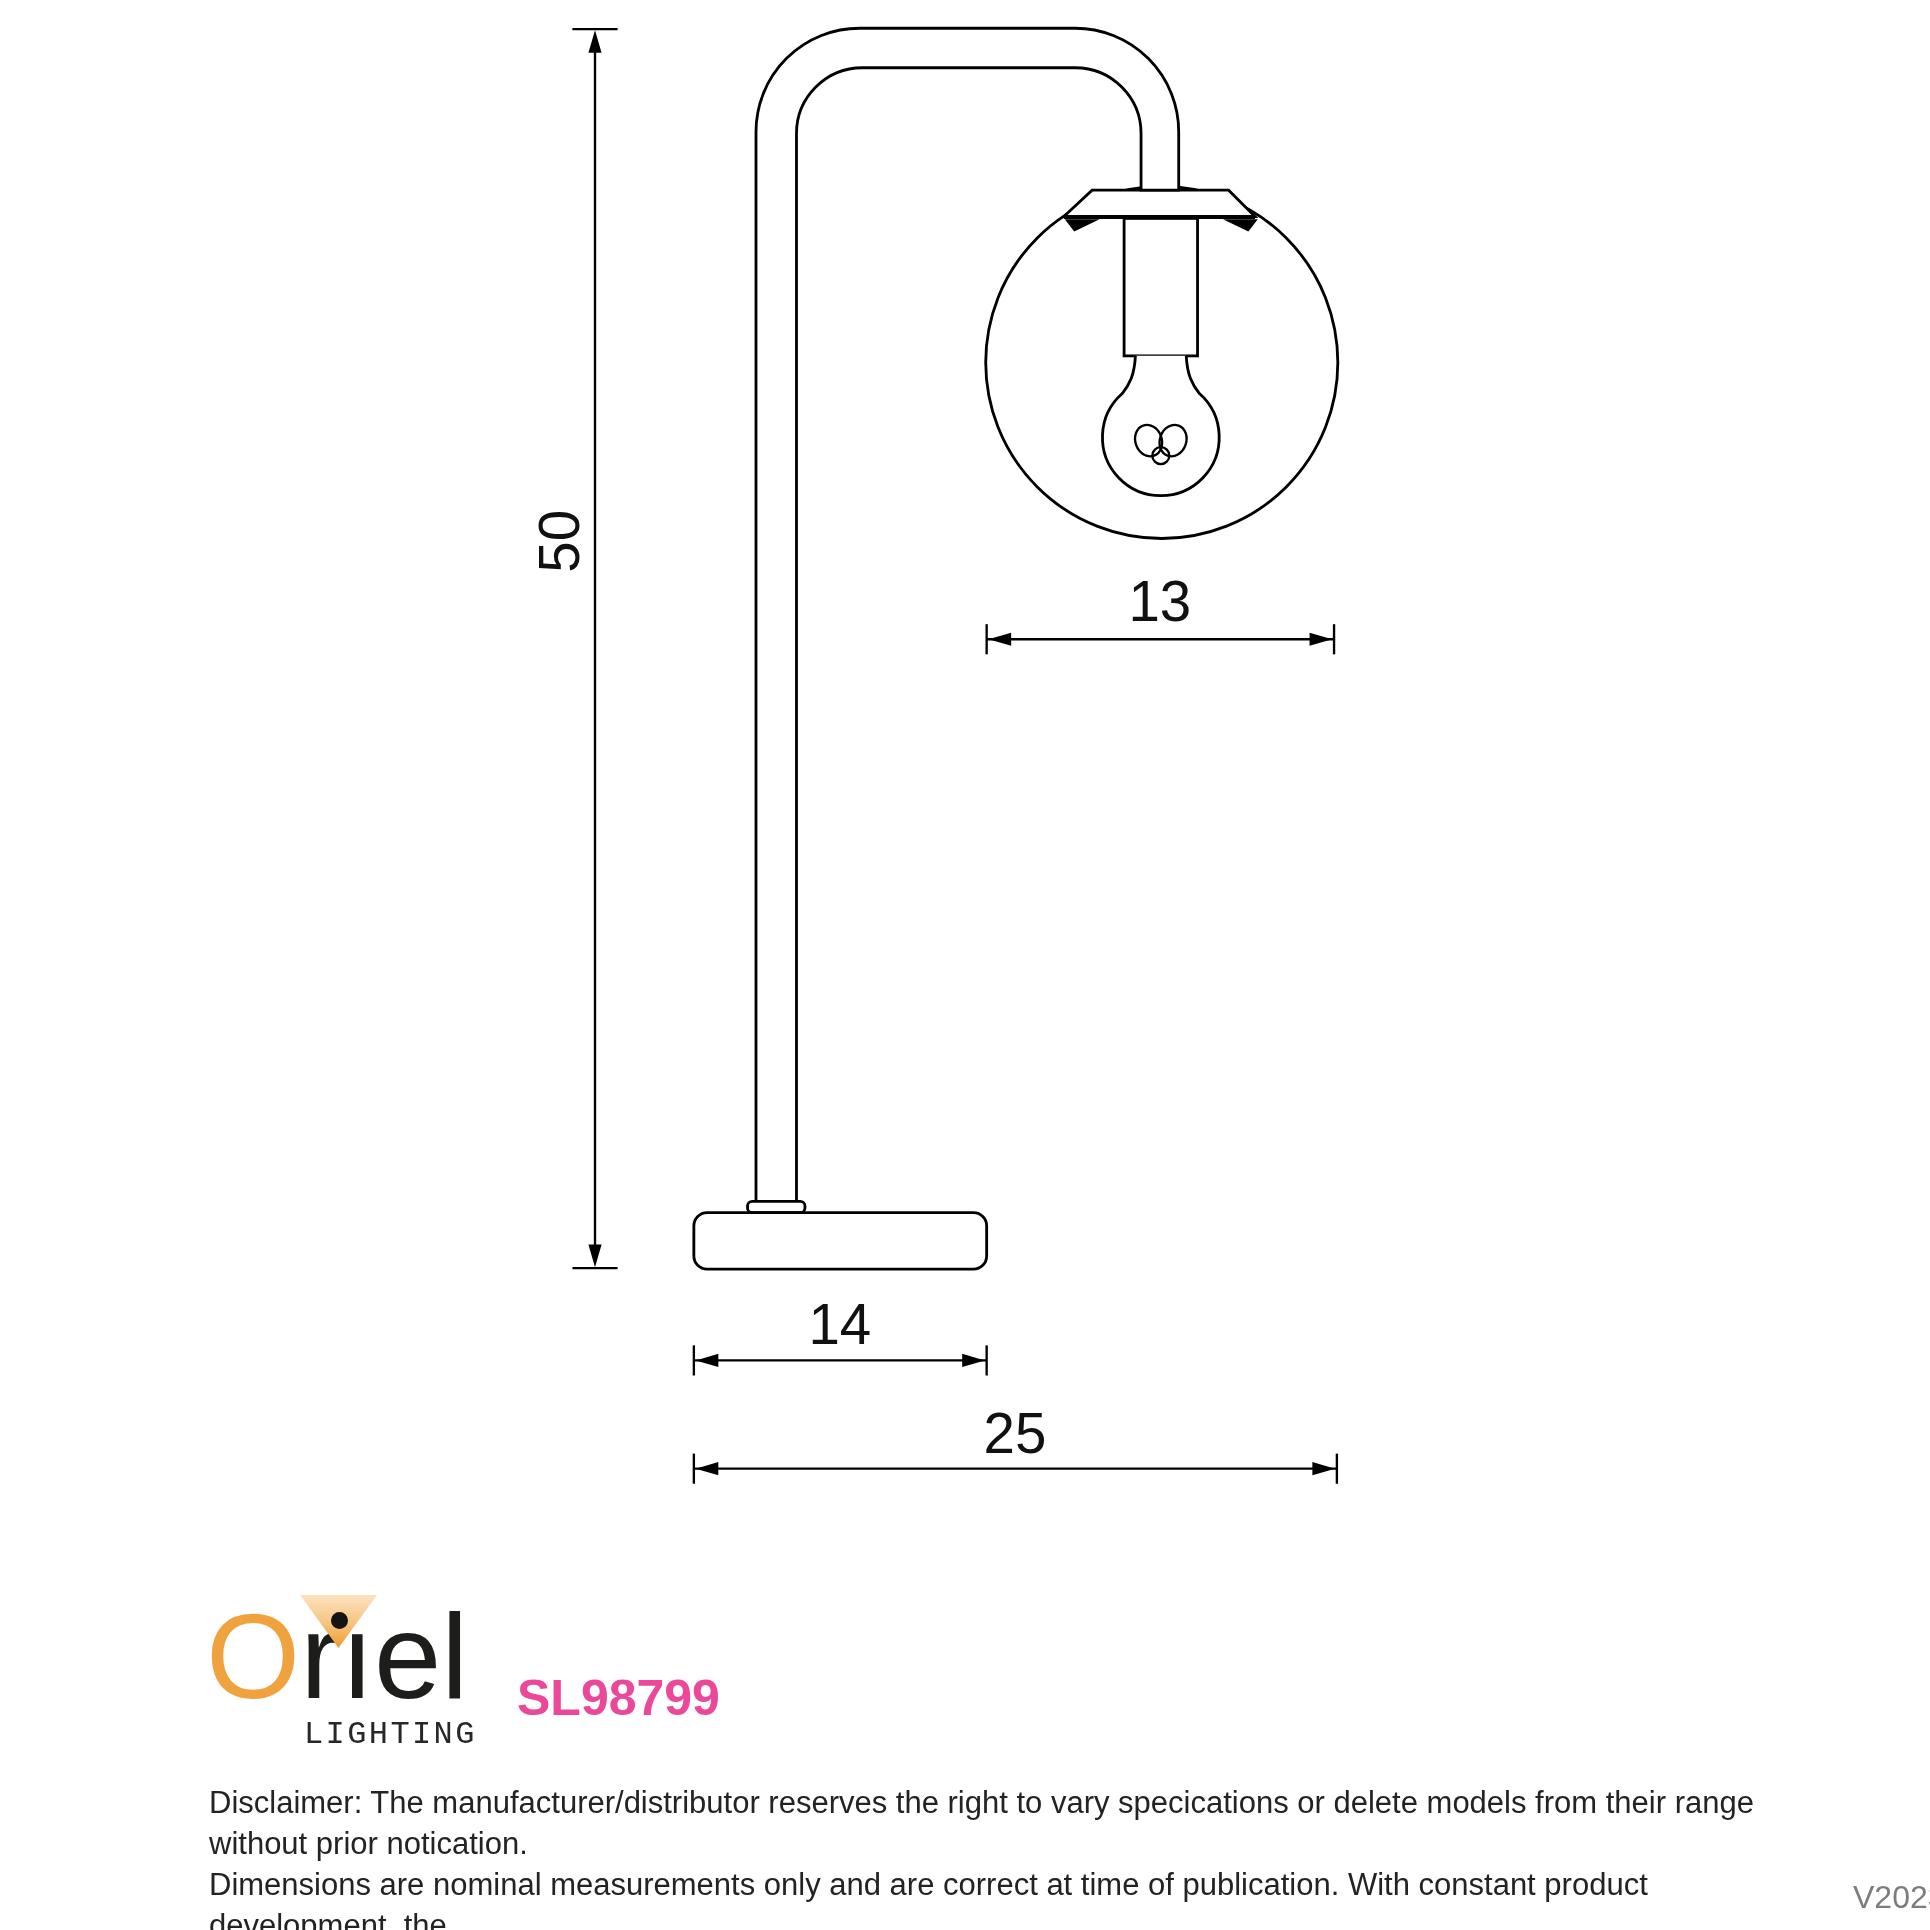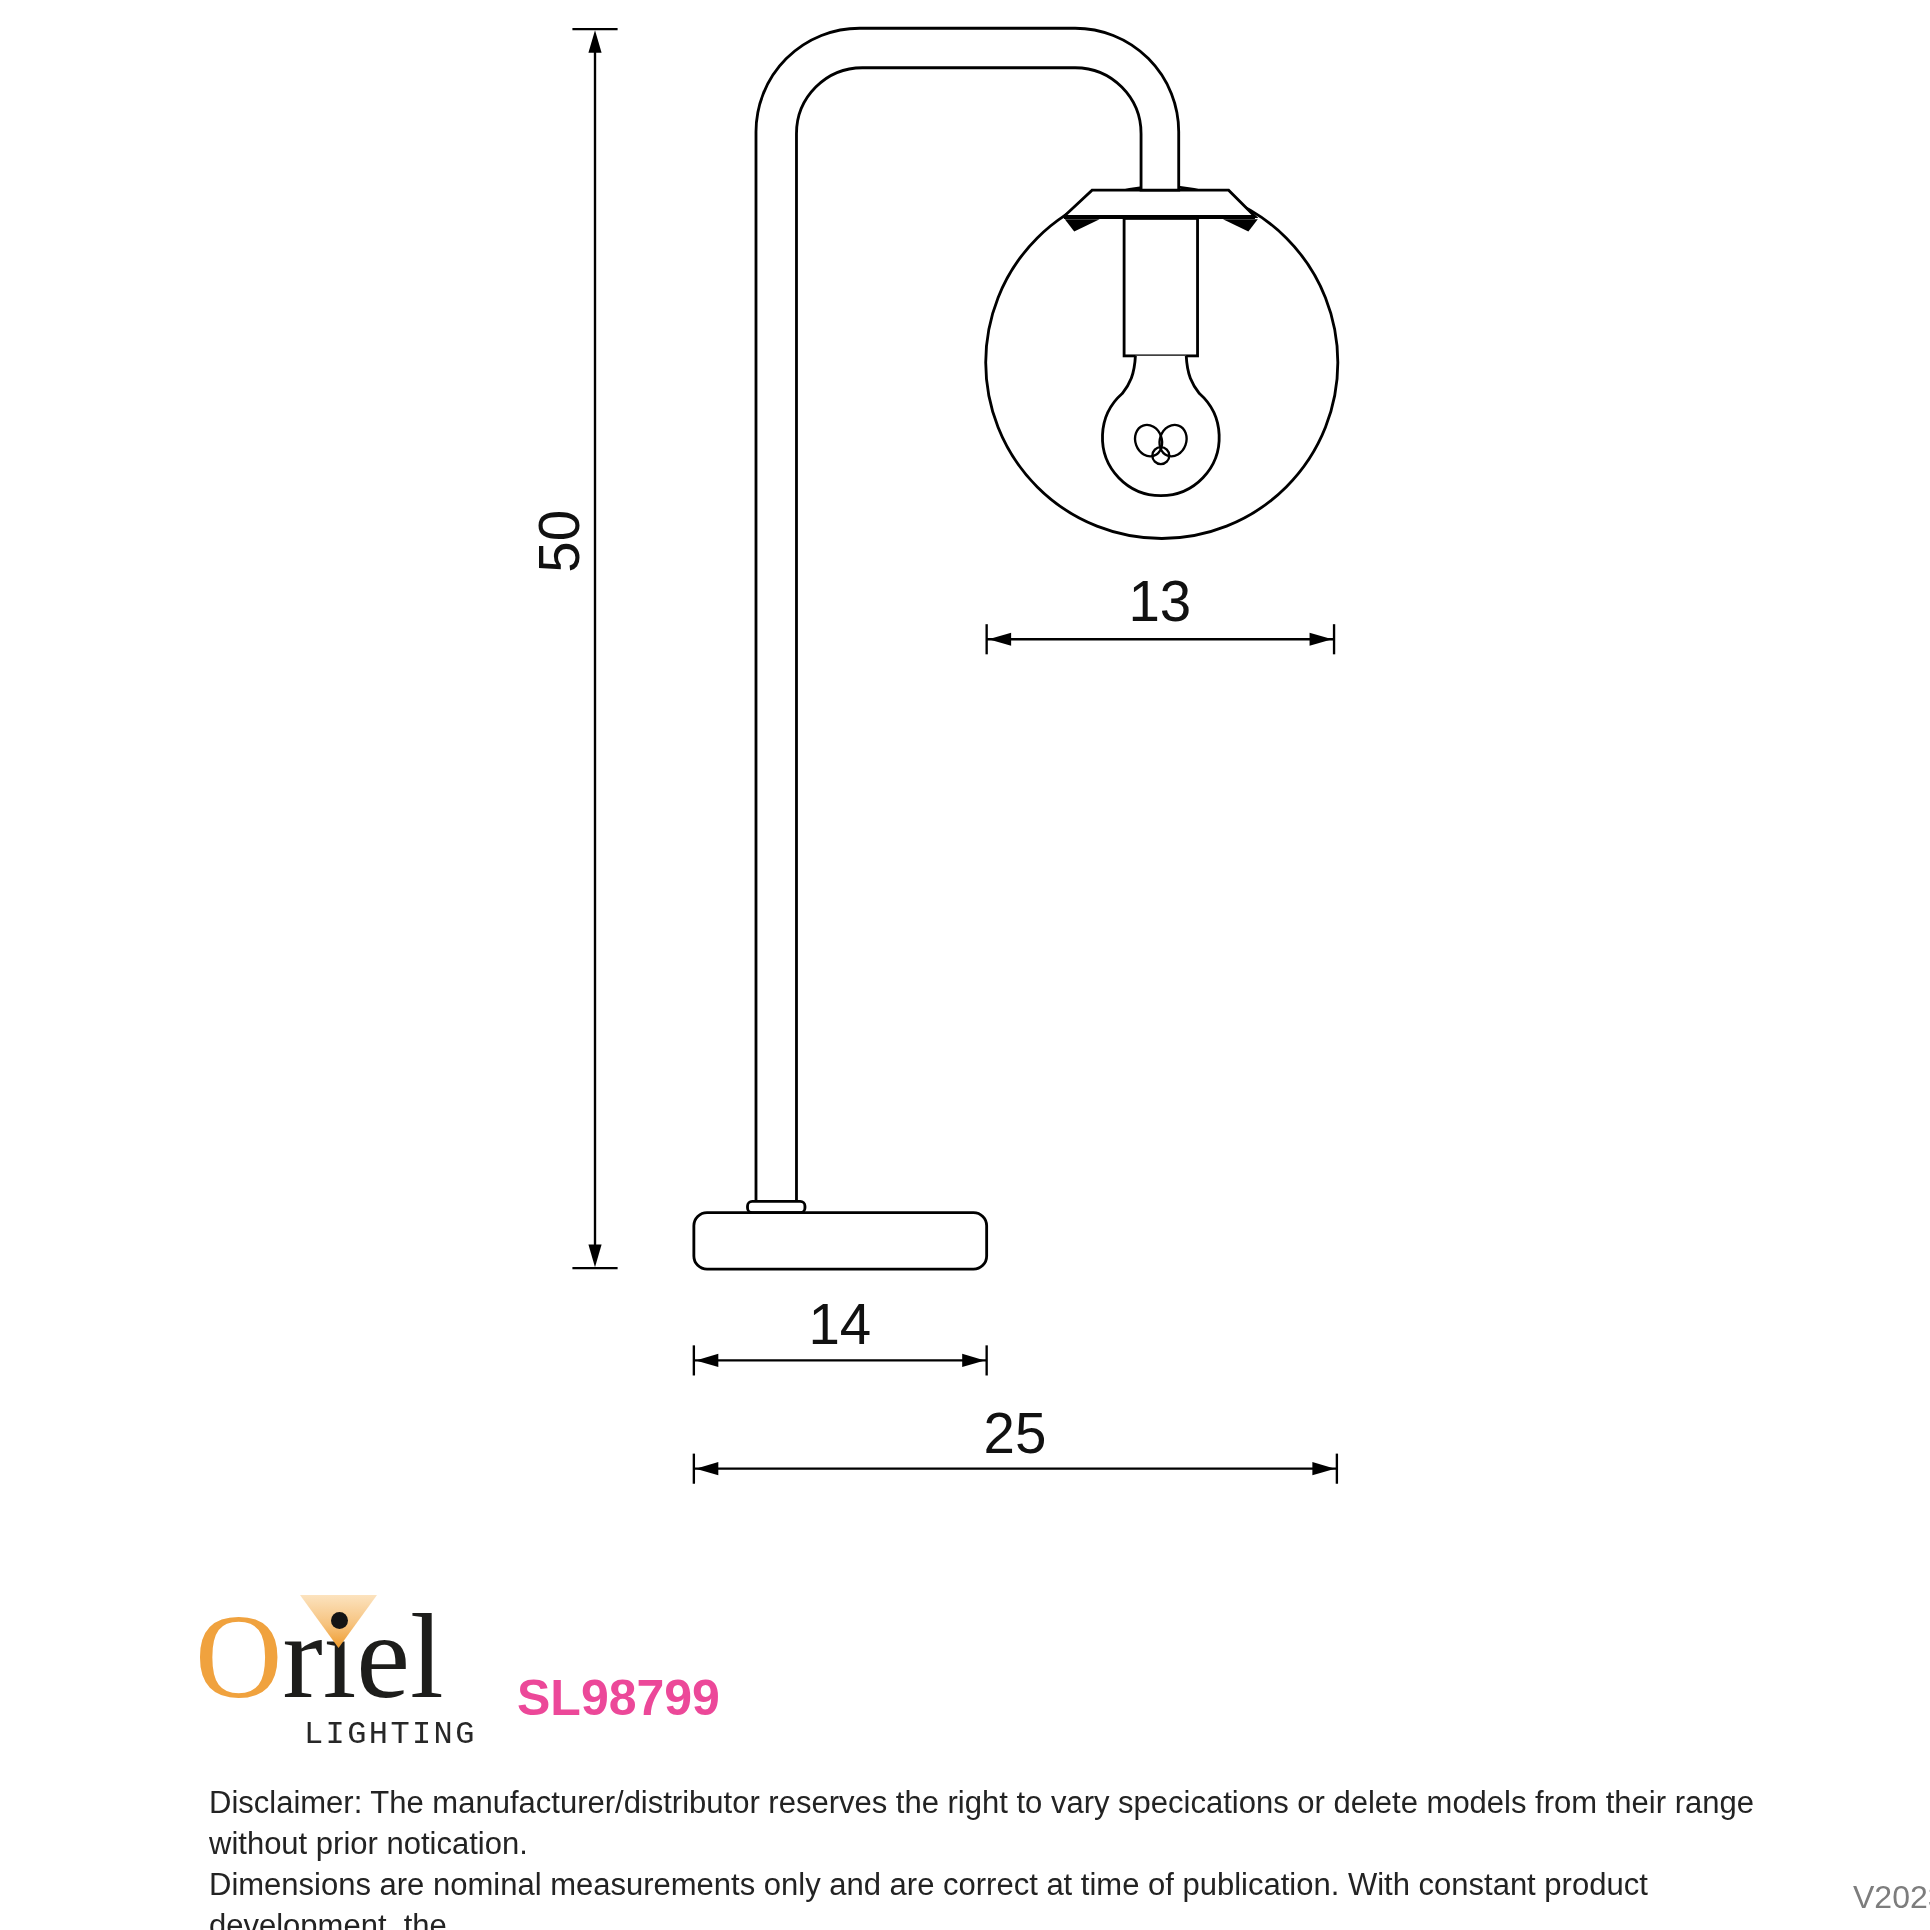"Orıel" .oriel-word { font-family: Liberation Serif, serif -> Liberation Sans, sans-serif; left: 0 -> 11px }
